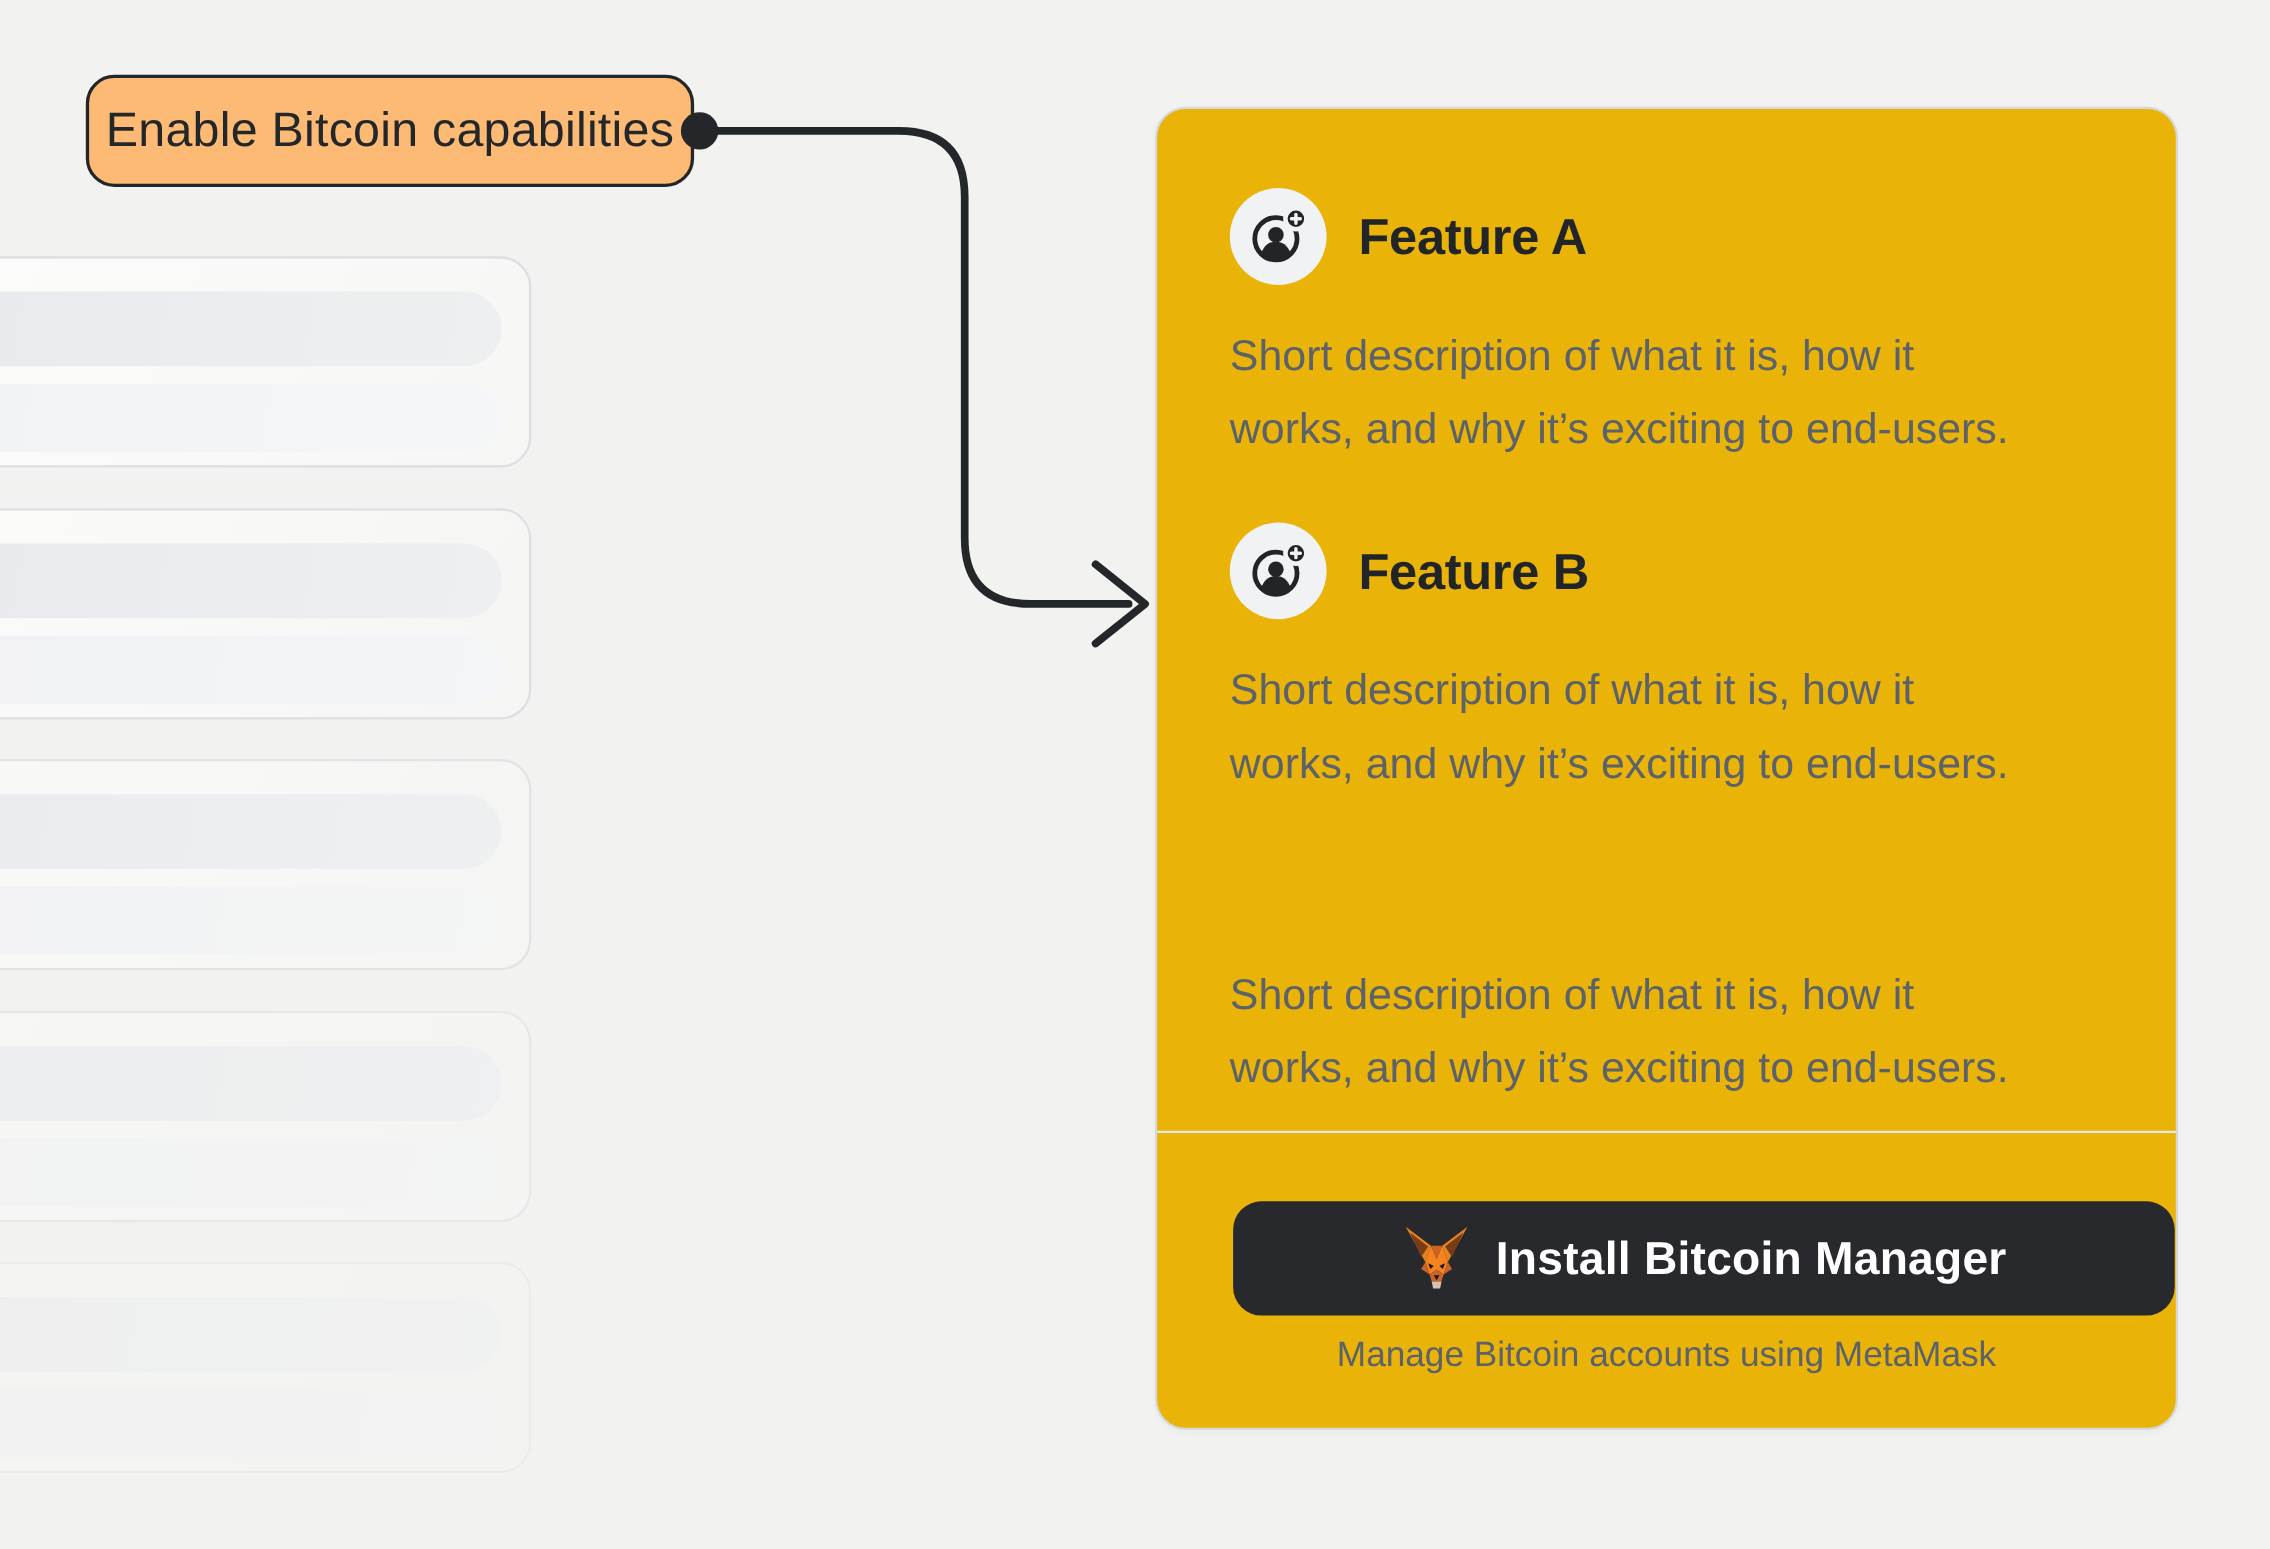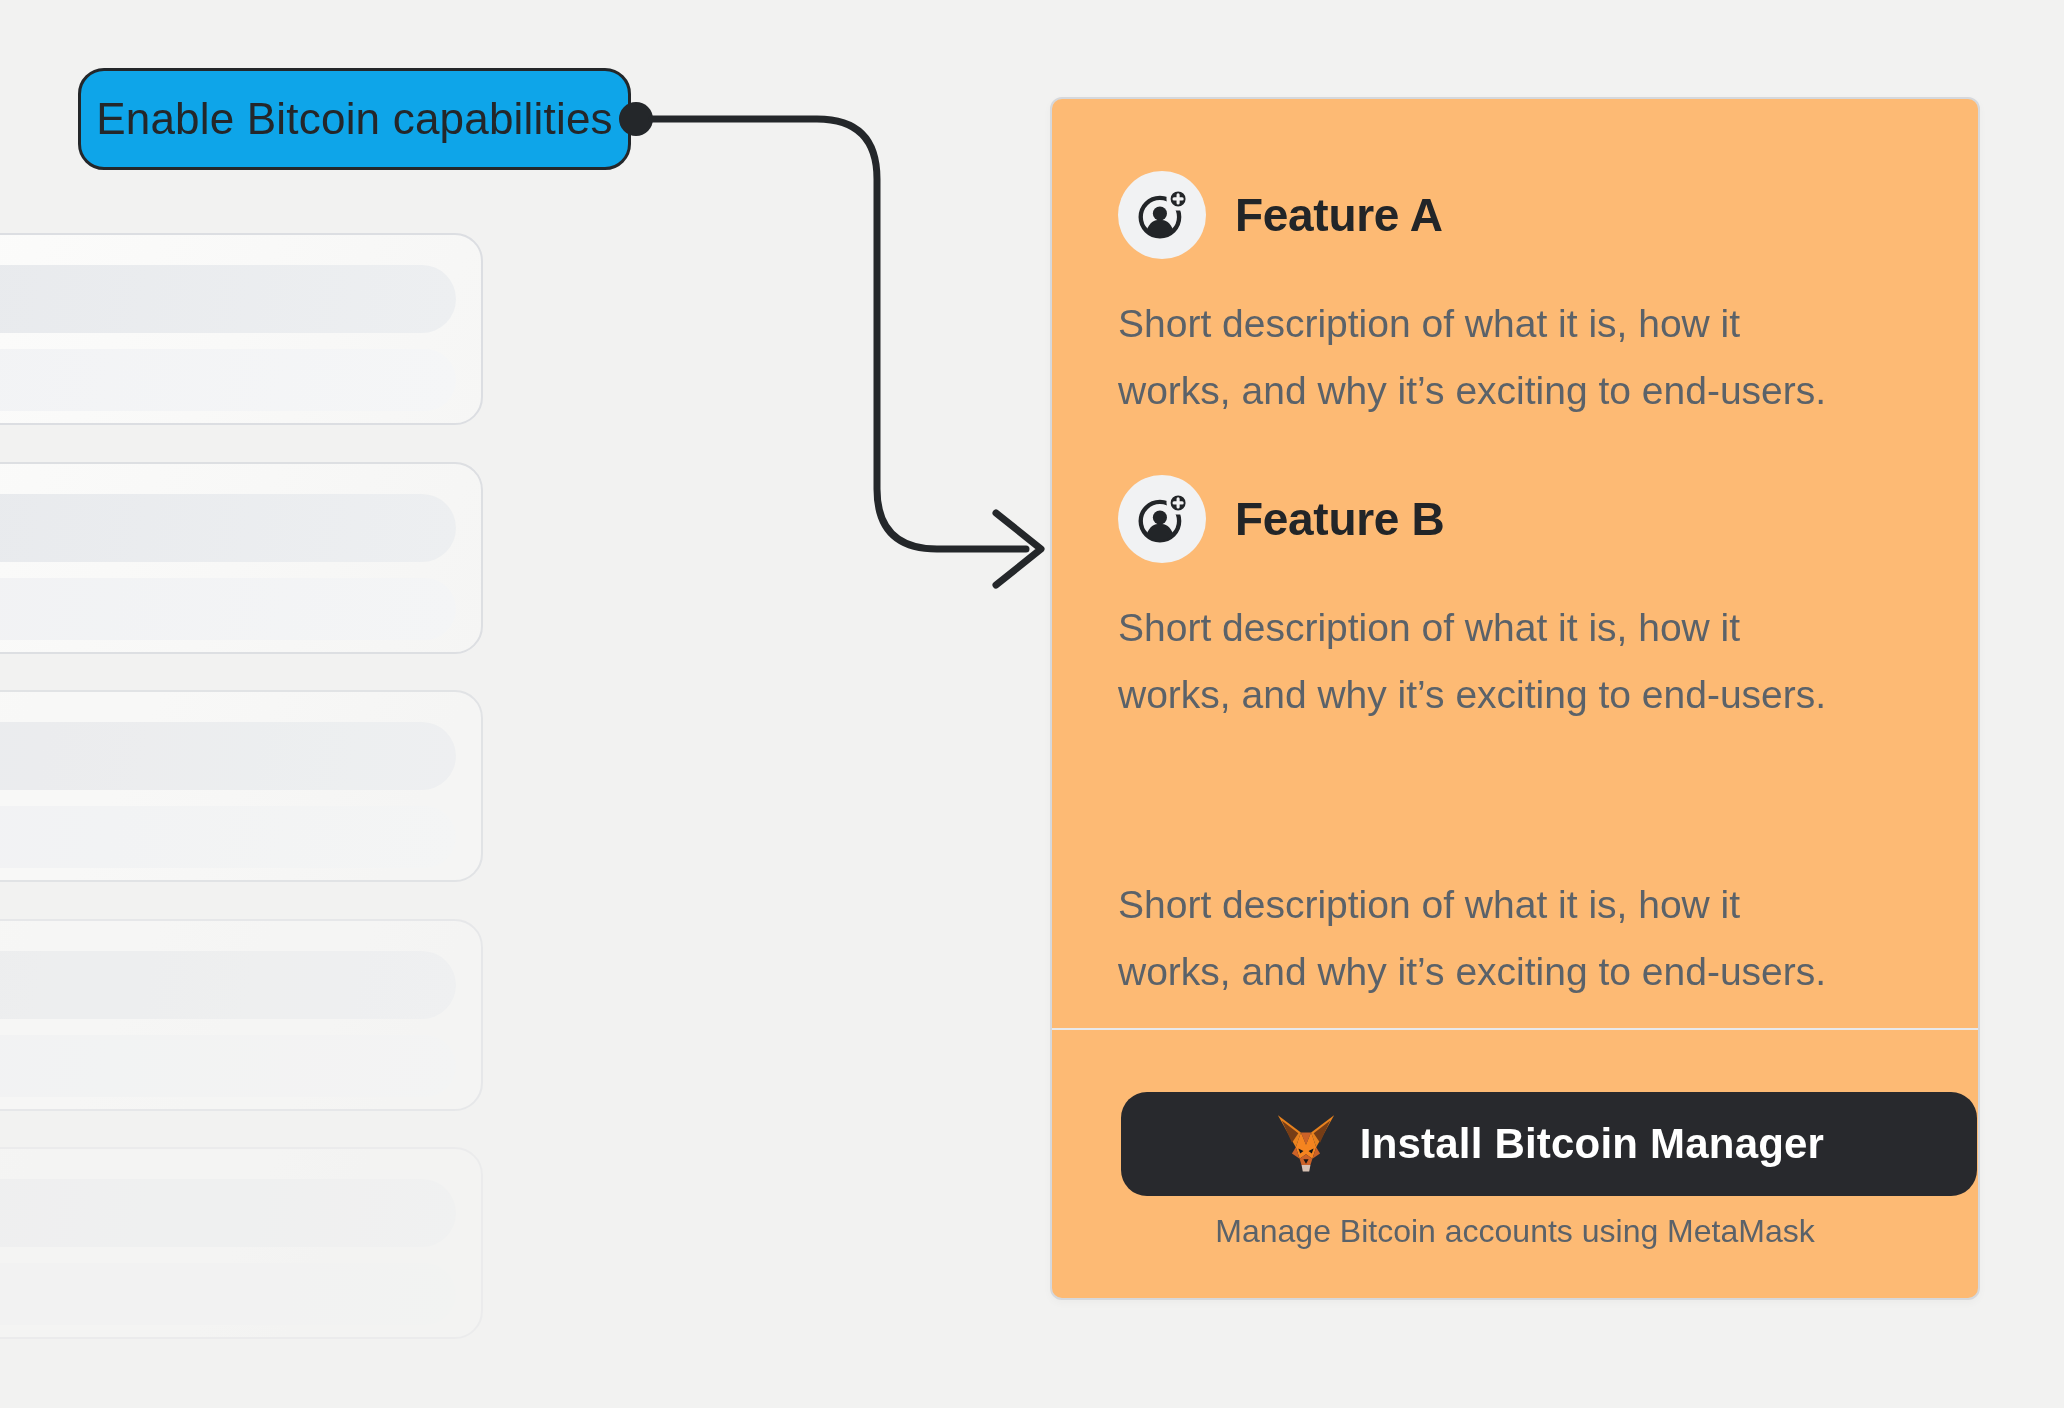"Enable Bitcoin capabilities" .callout { background: #0ea5e9 -> #fdba74 }
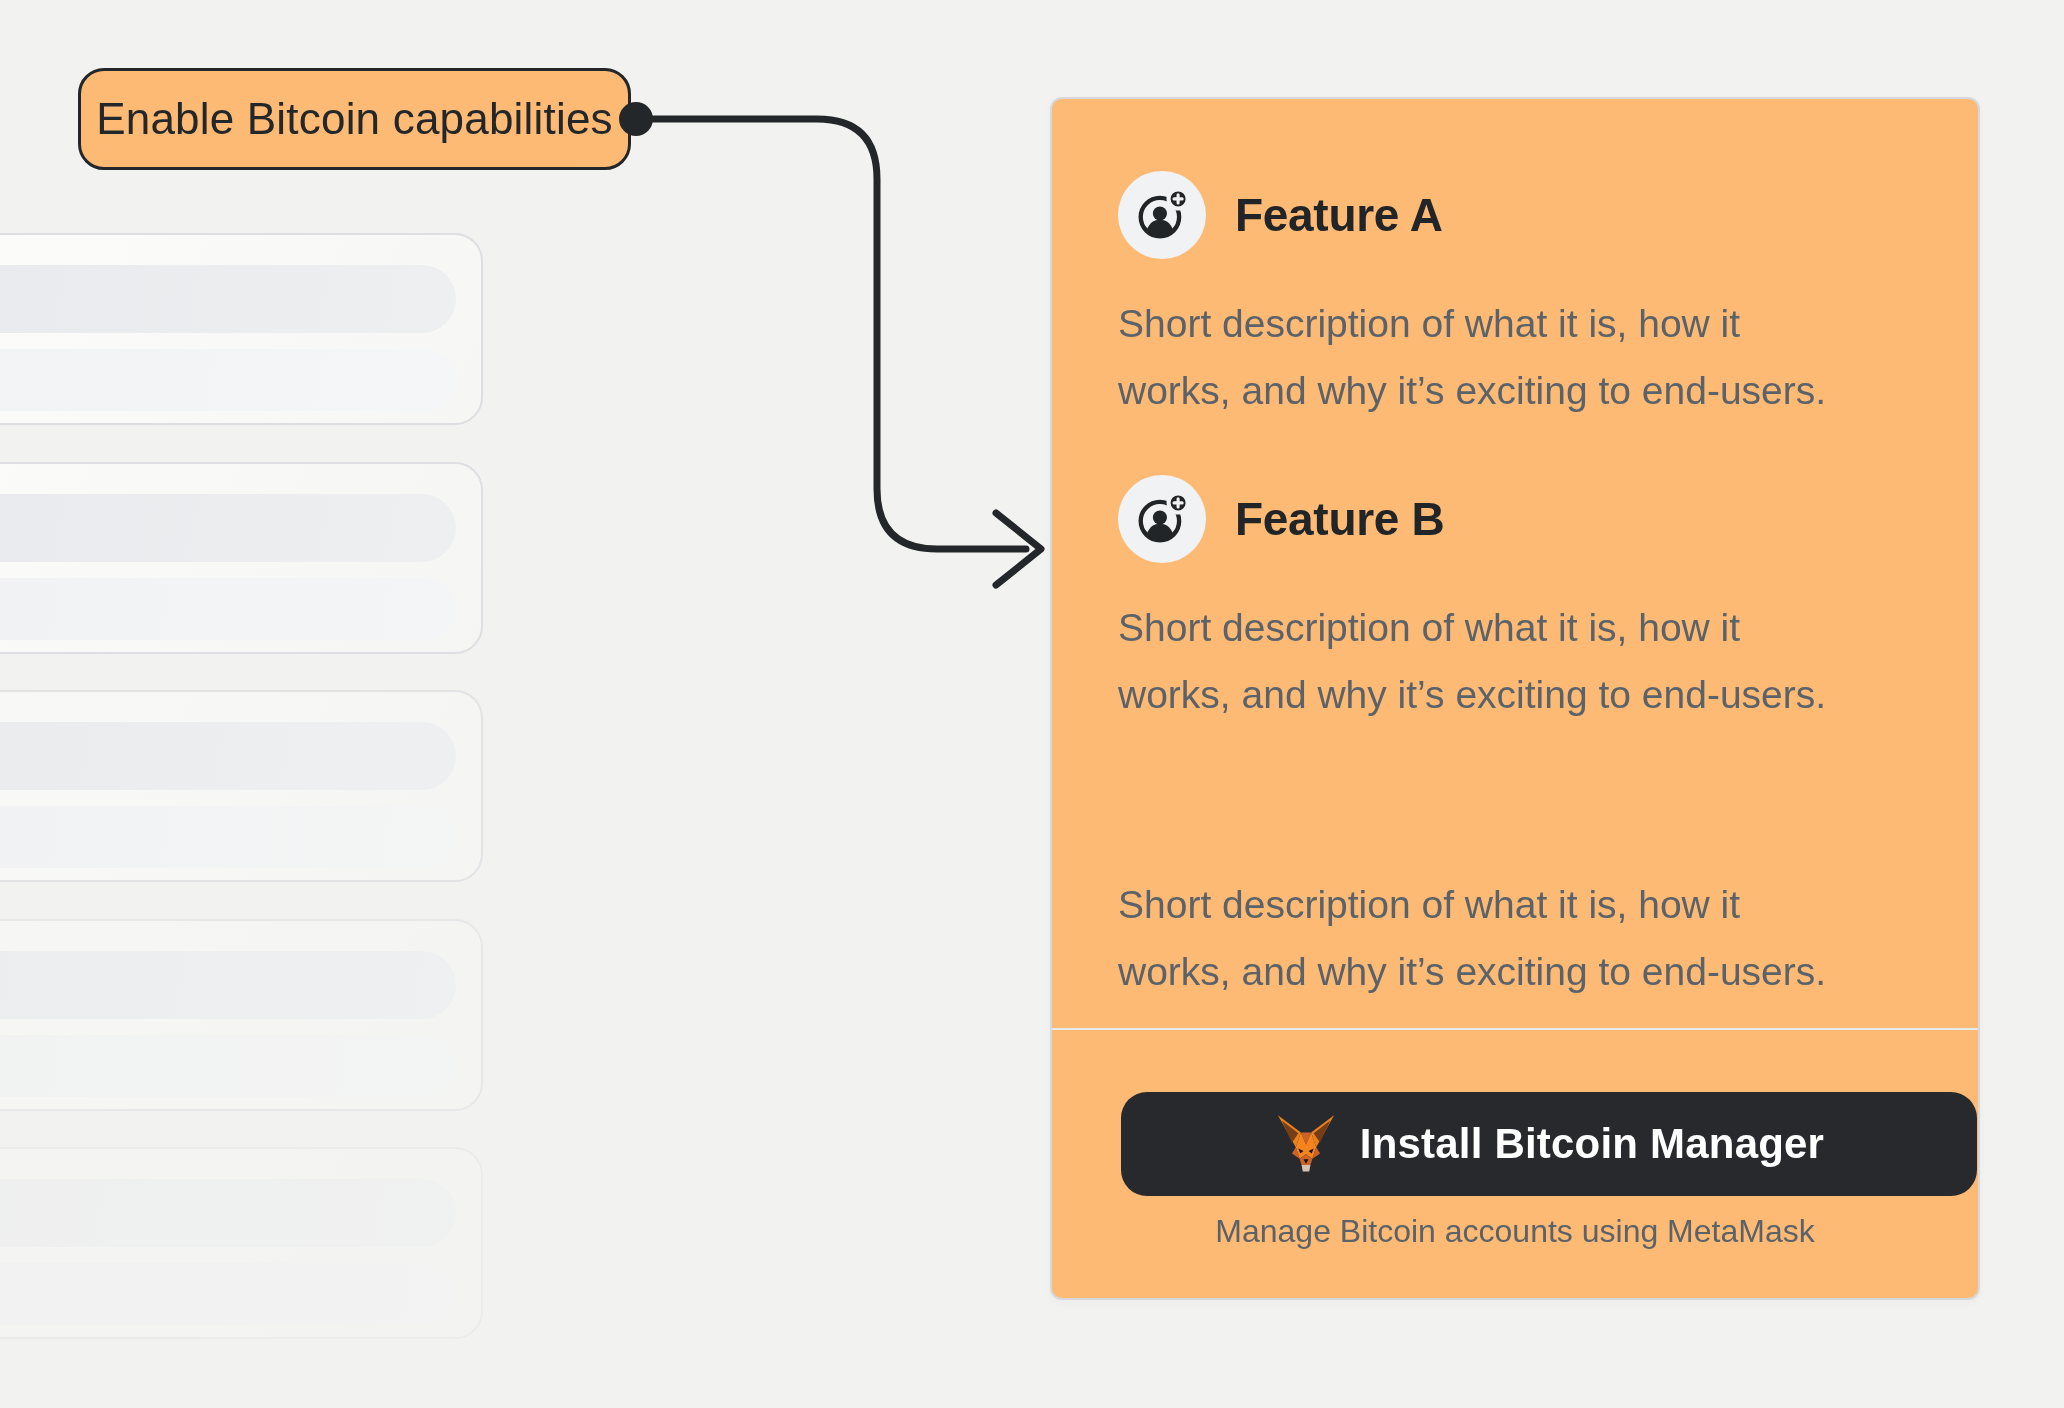"Feature A" .feature-card { background: #fdba74 -> #eab308; border-radius: 12px -> 28px }
